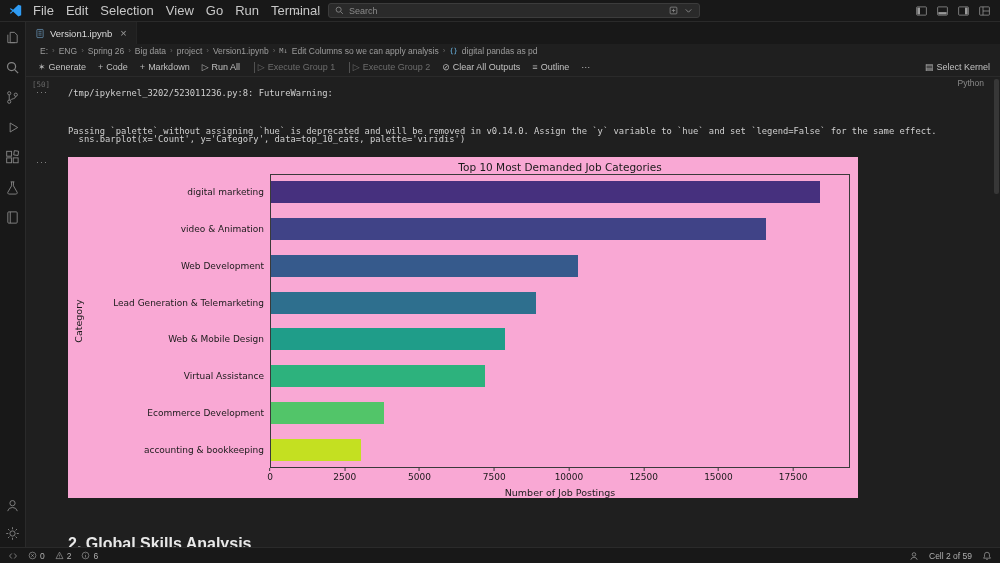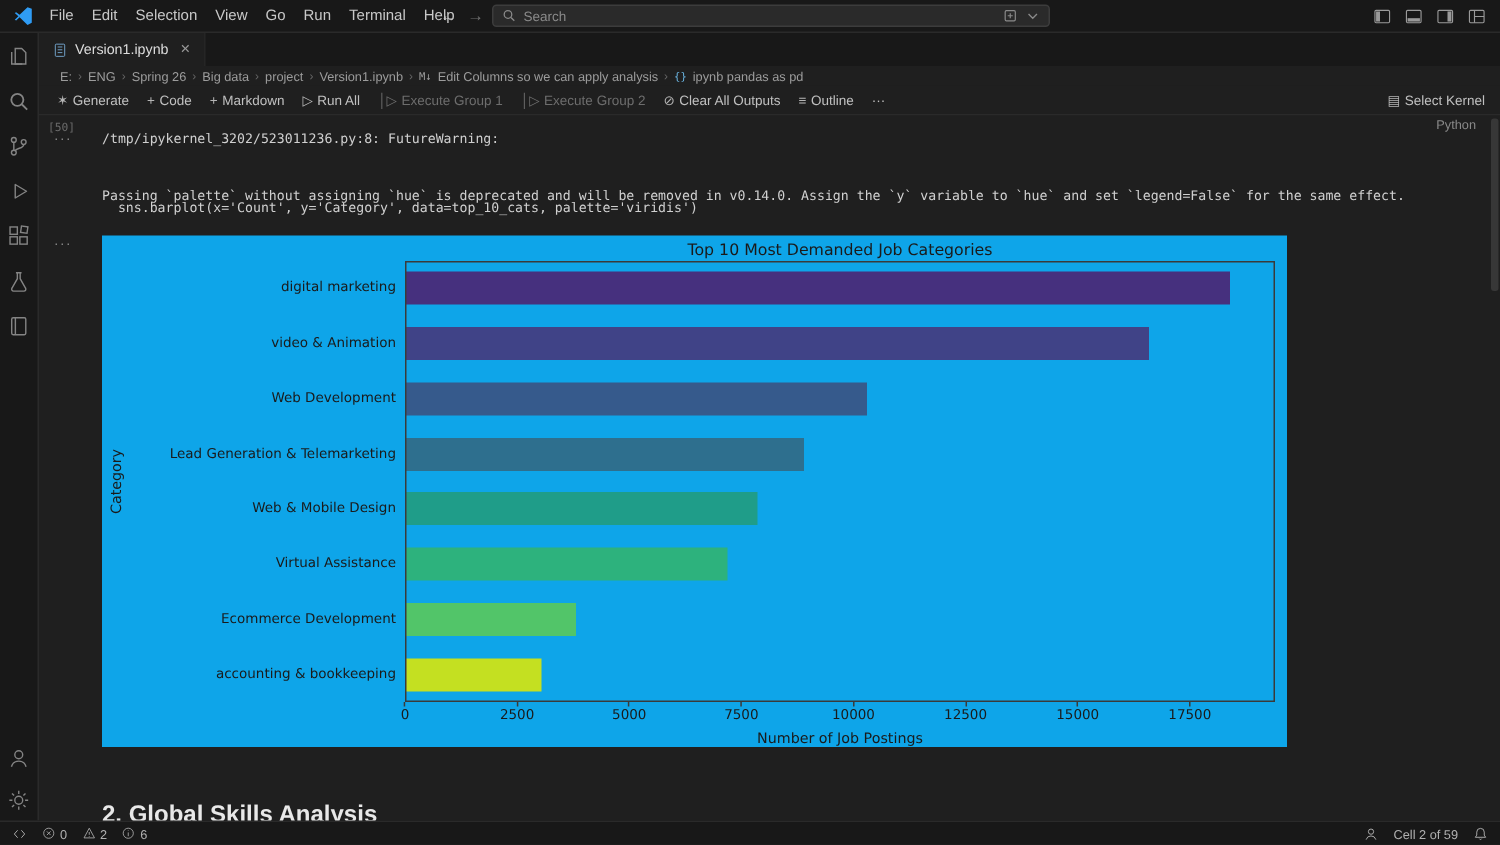"File" .menu { font-size: 10px -> 13px }
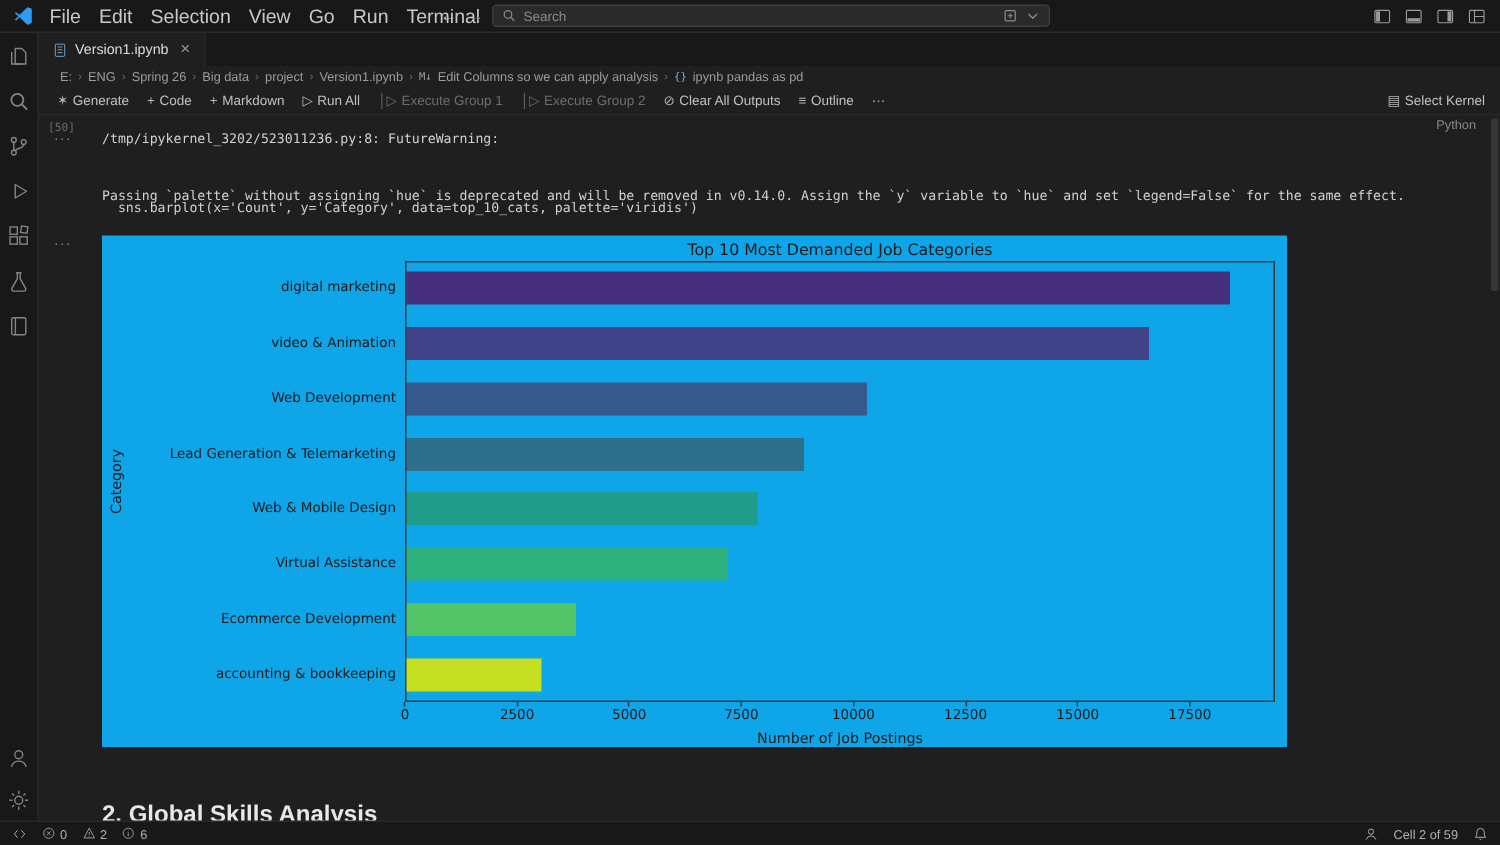"ipynb pandas as pd" span { text: ipynb -> digital }
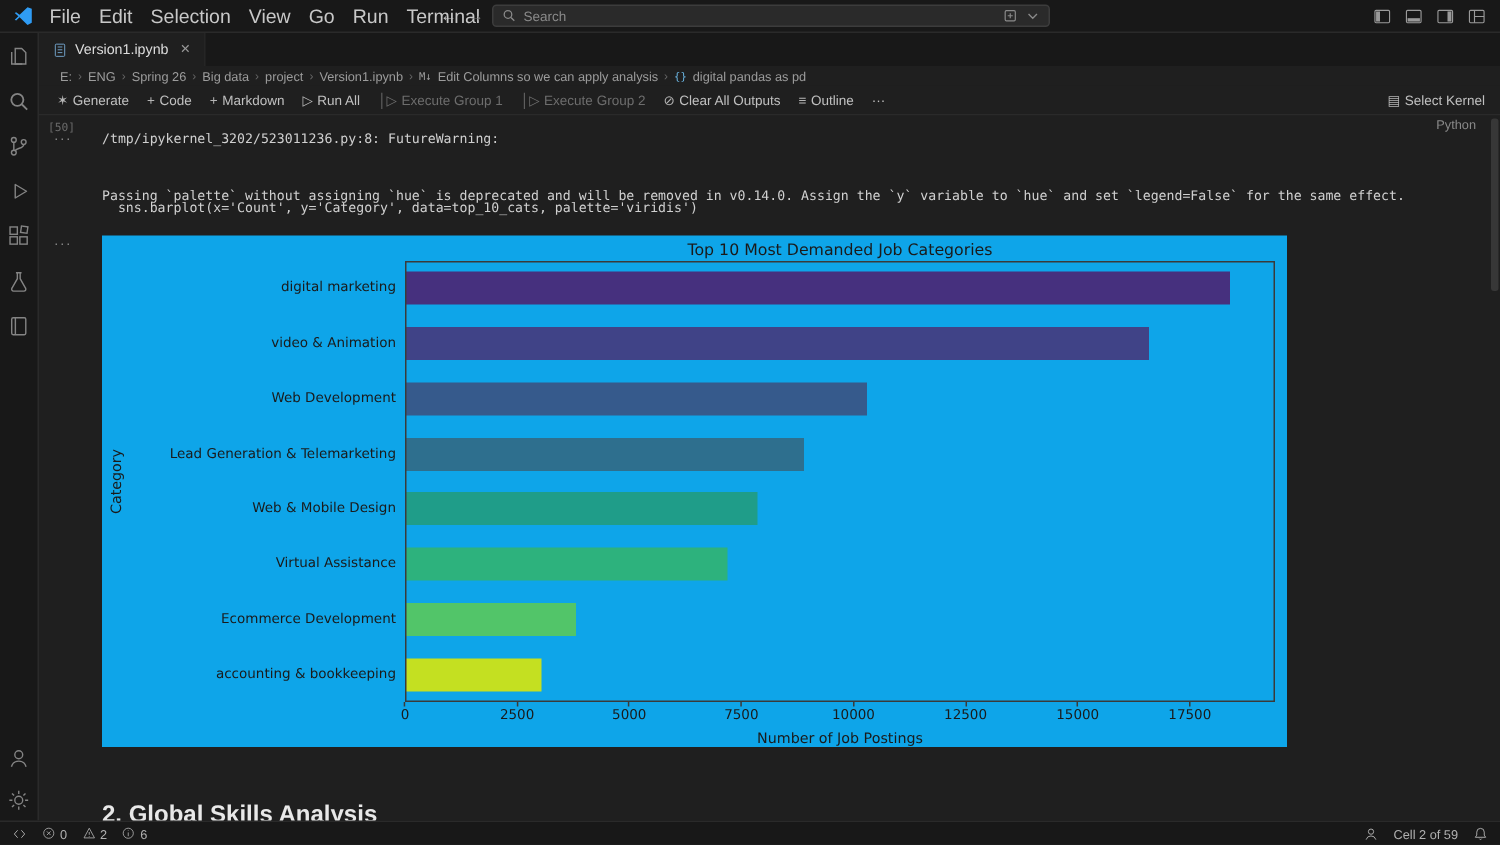"Top 10 Most Demanded Job" .chart { background: #0ea5e9 -> #f9a8d4 }
